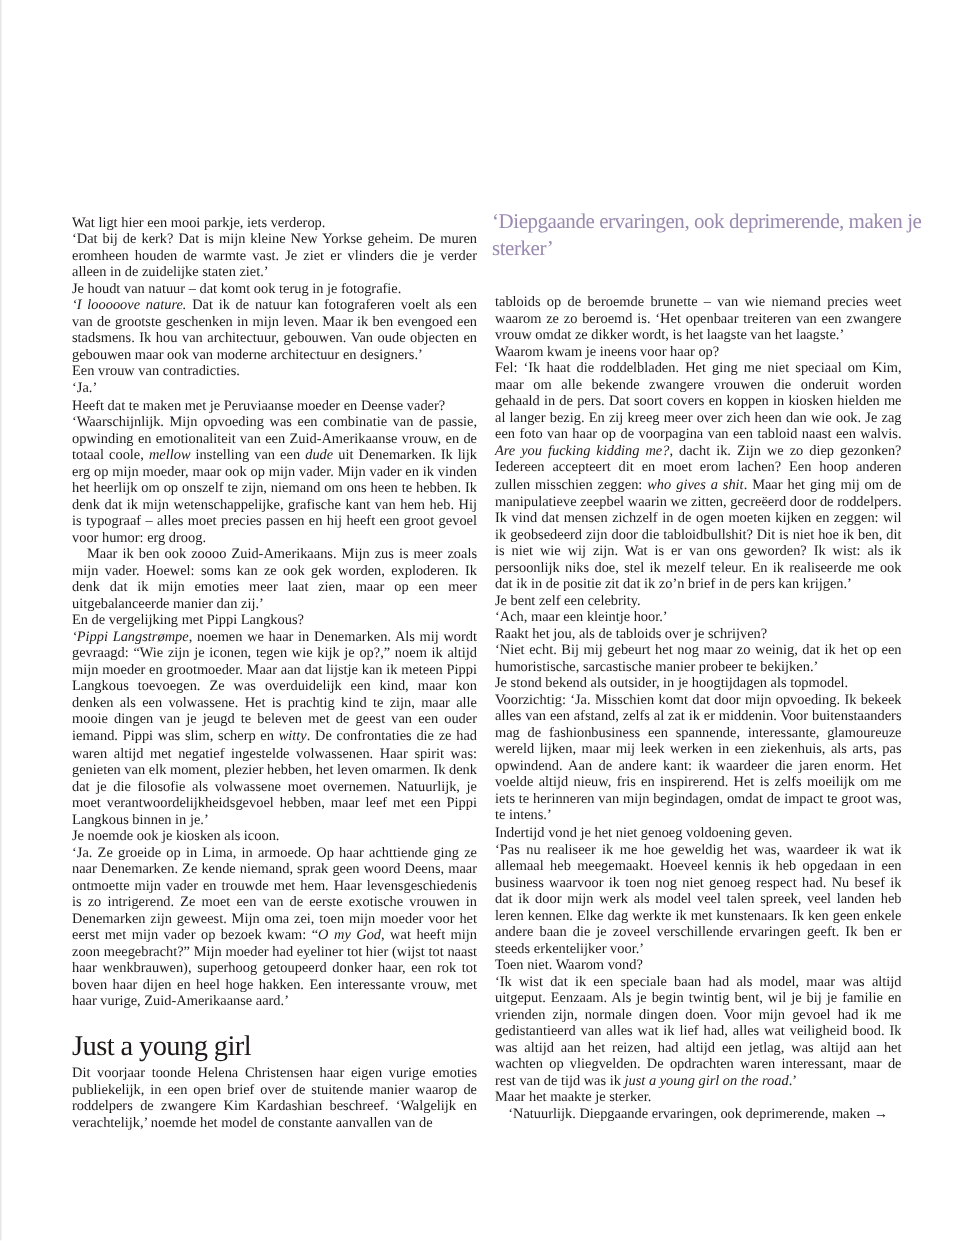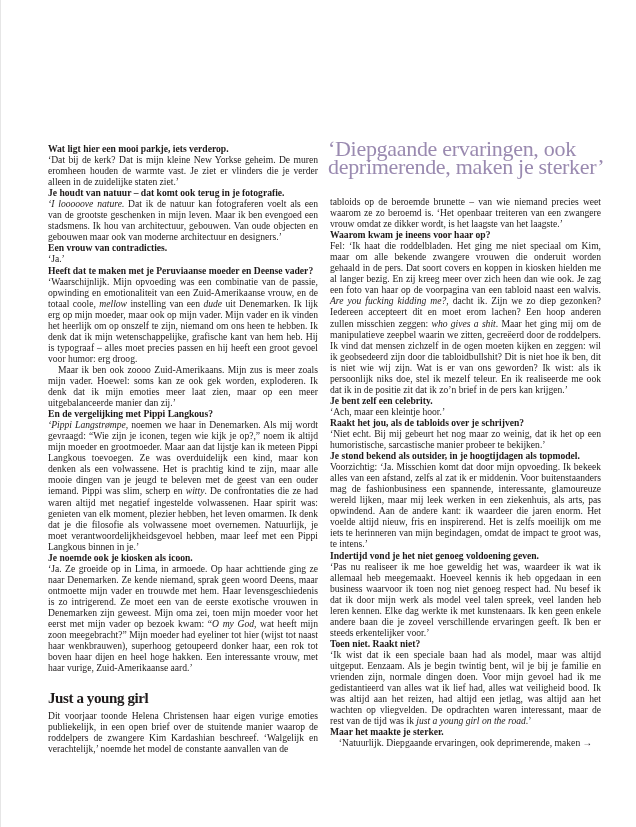"Wat ligt hier een mooi" .q { font-weight: bold -> normal }
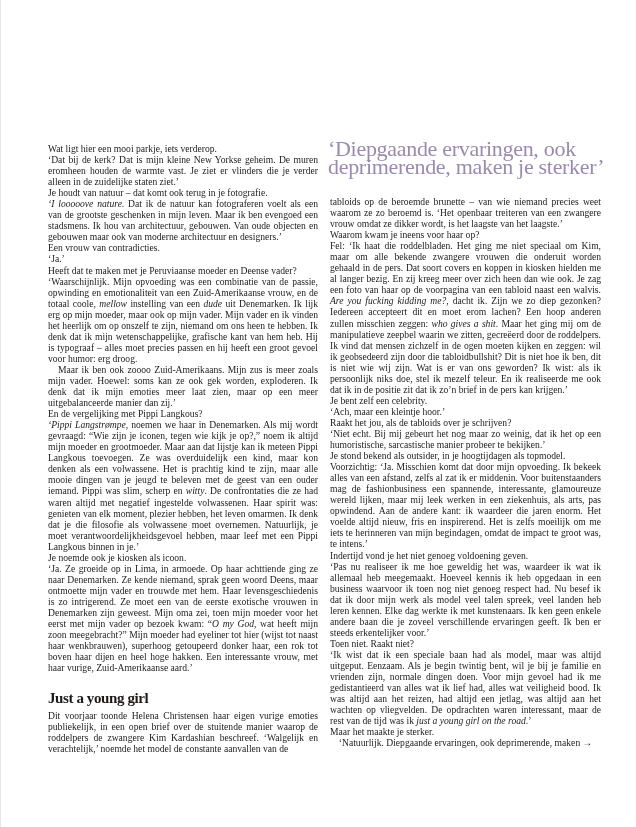"‘Diepgaande ervaringen, ook" .pull-quote { font-size: 22px -> 14px }
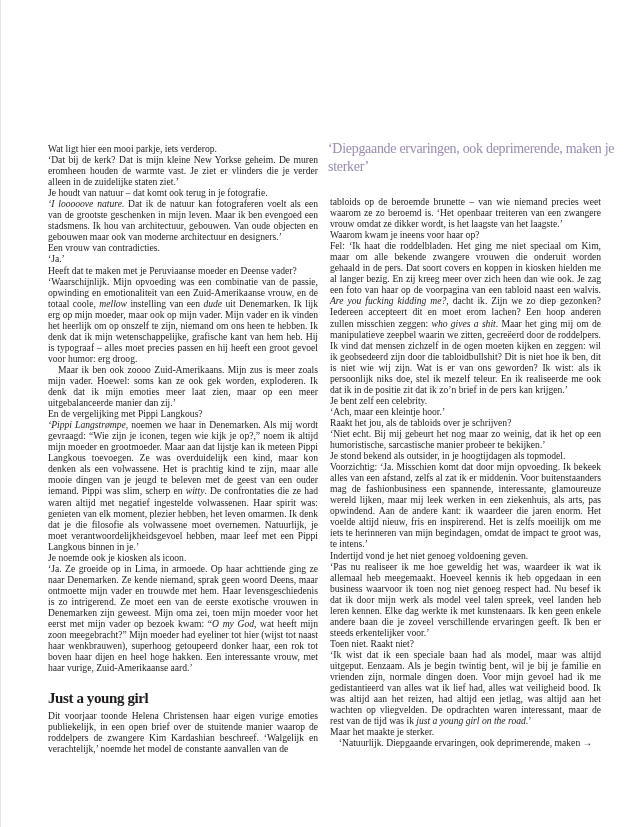"Toen niet. Raakt niet?" p.q { text: Raakt niet -> Waarom vond }
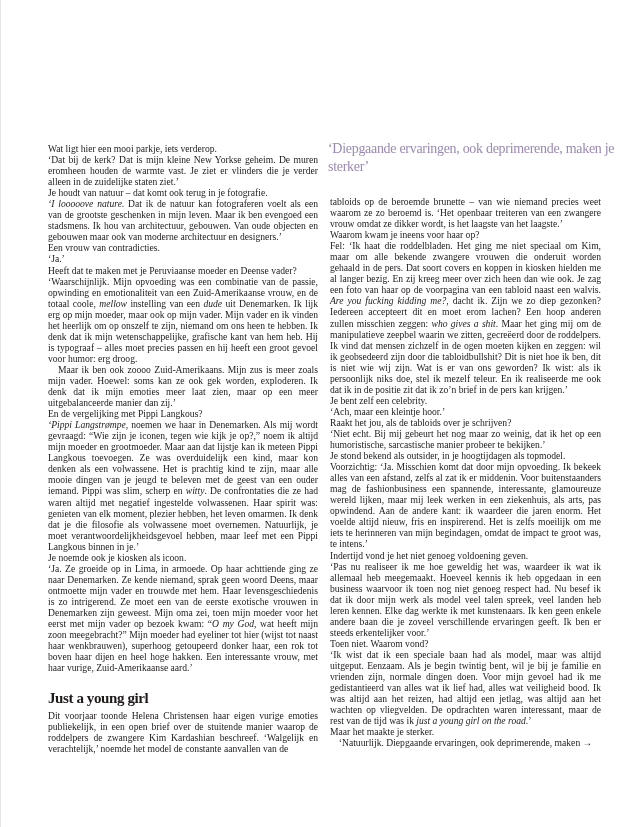"Just a young girl" .section-title { font-size: 15px -> 19px; font-weight: bold -> normal }
